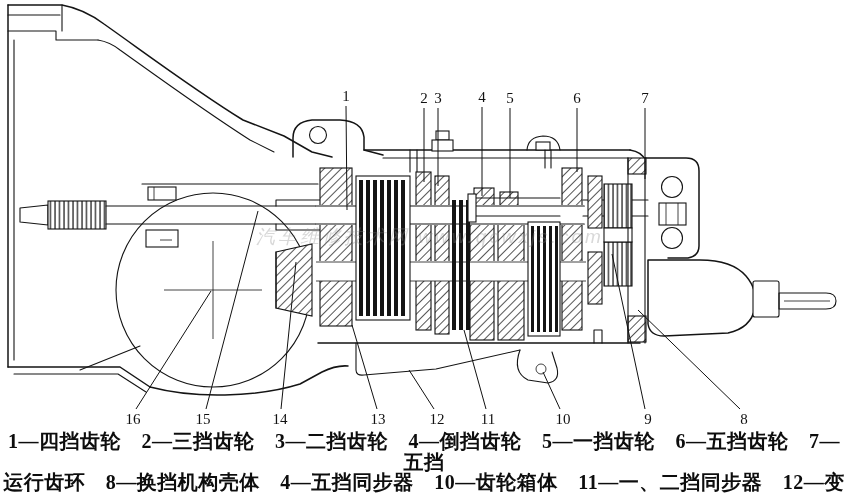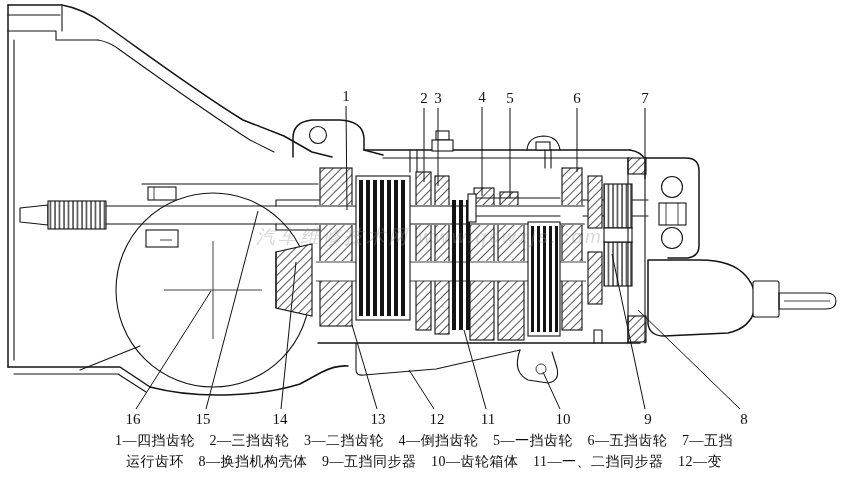"1—四挡齿轮 2—三挡齿轮 3—二挡齿轮 4—倒挡齿轮 5—一挡齿轮" .caption { font-size: 14px -> 20px; font-weight: 400 -> 700 }
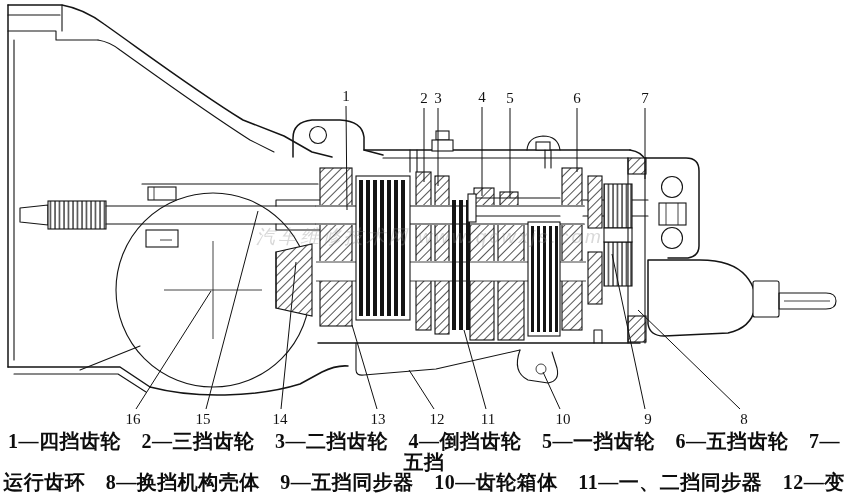"运行齿环 8—换挡机构壳体 9—五挡同步器 10—齿轮箱体 11—一、二挡同步器" p { text: 9 -> 4 }
